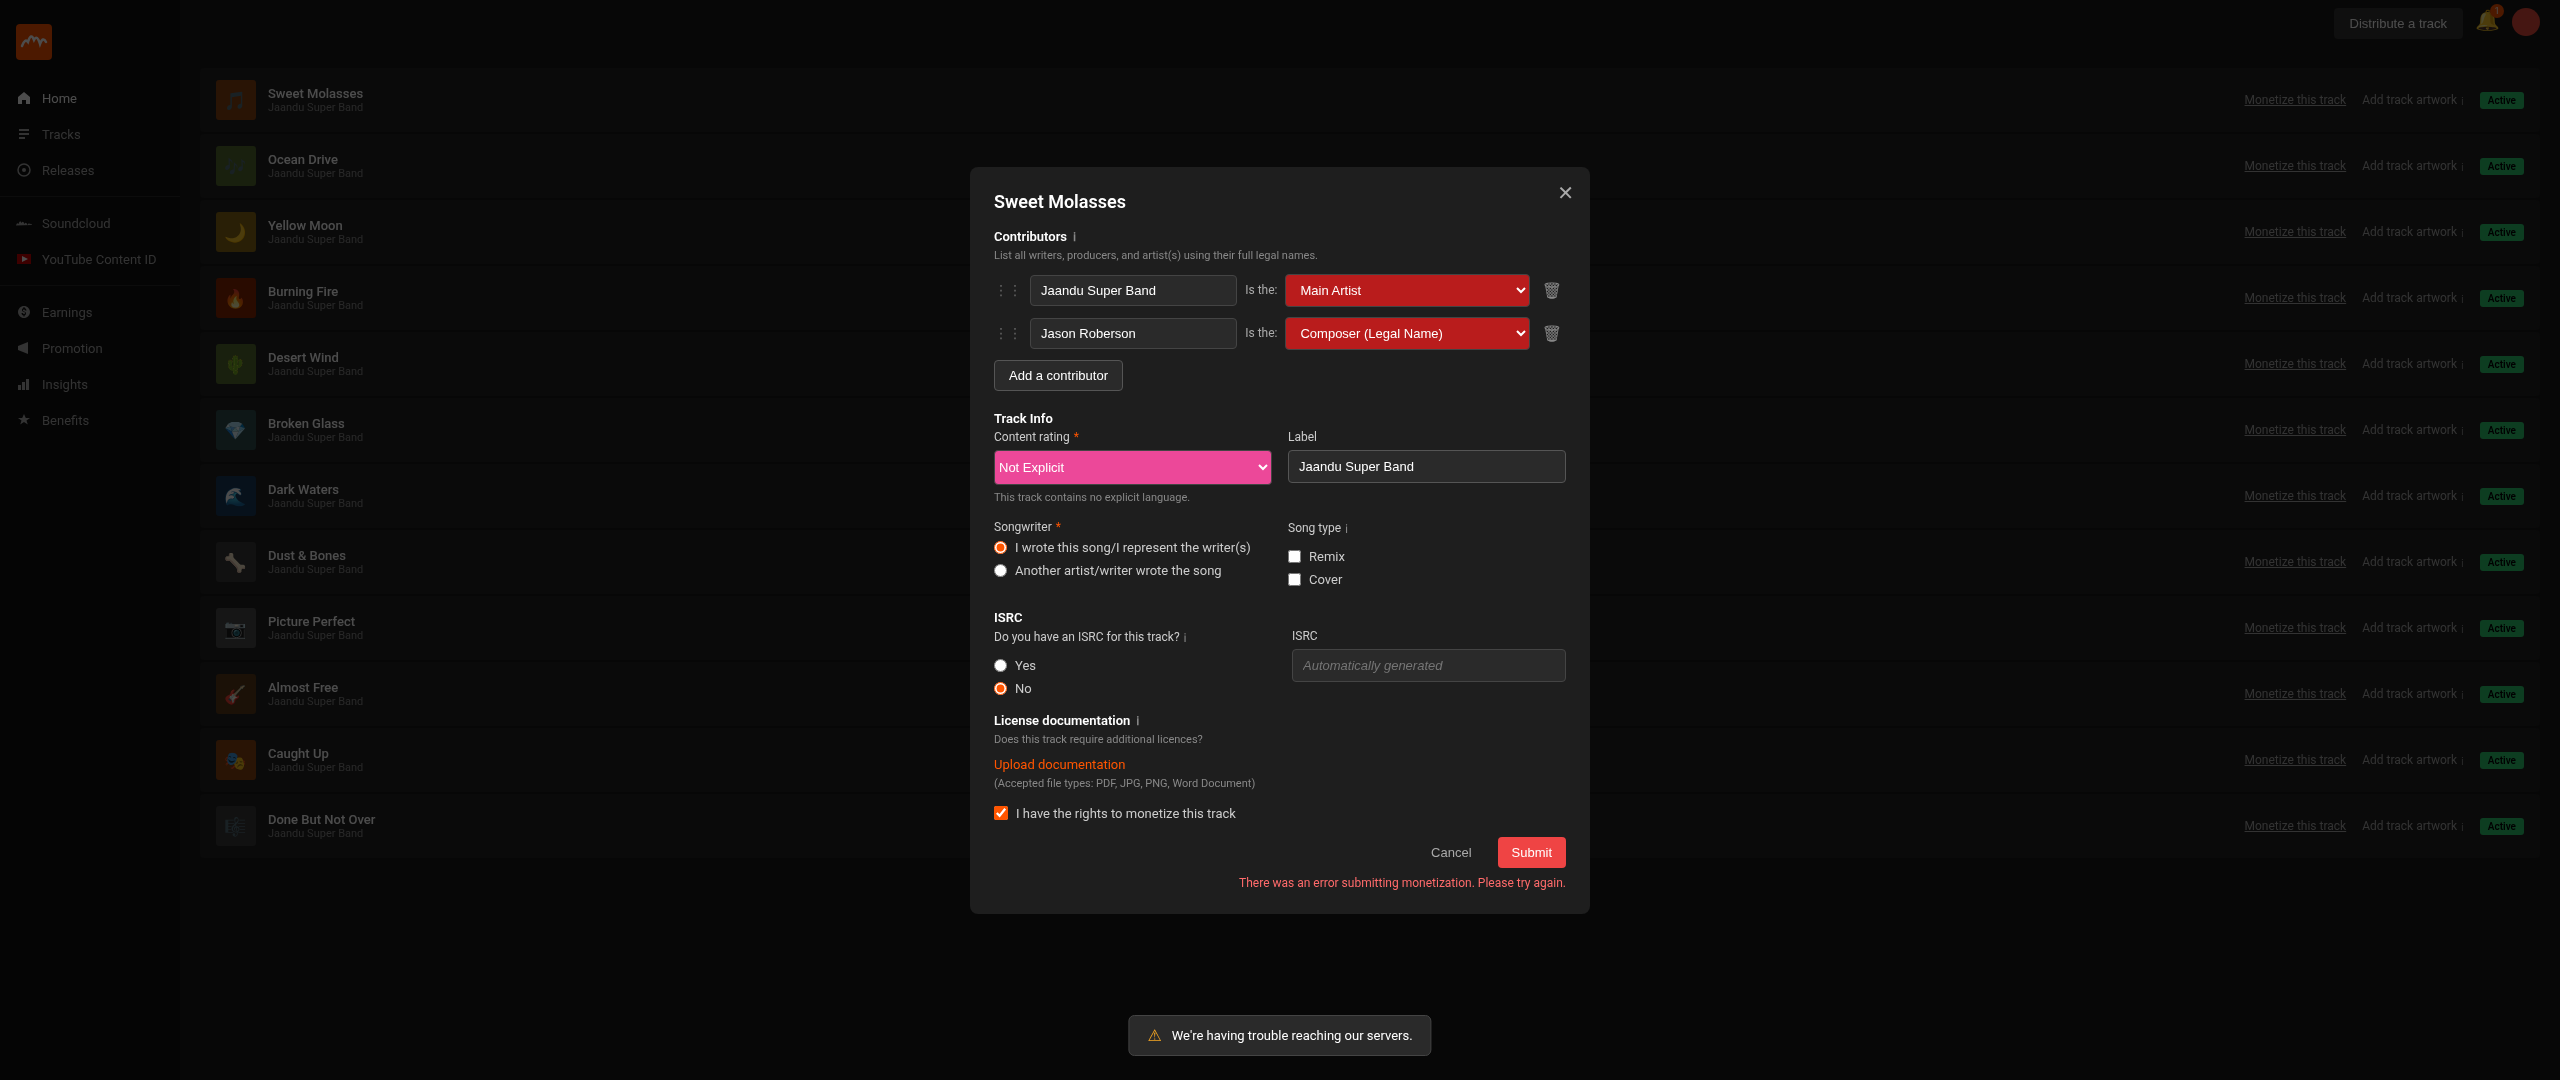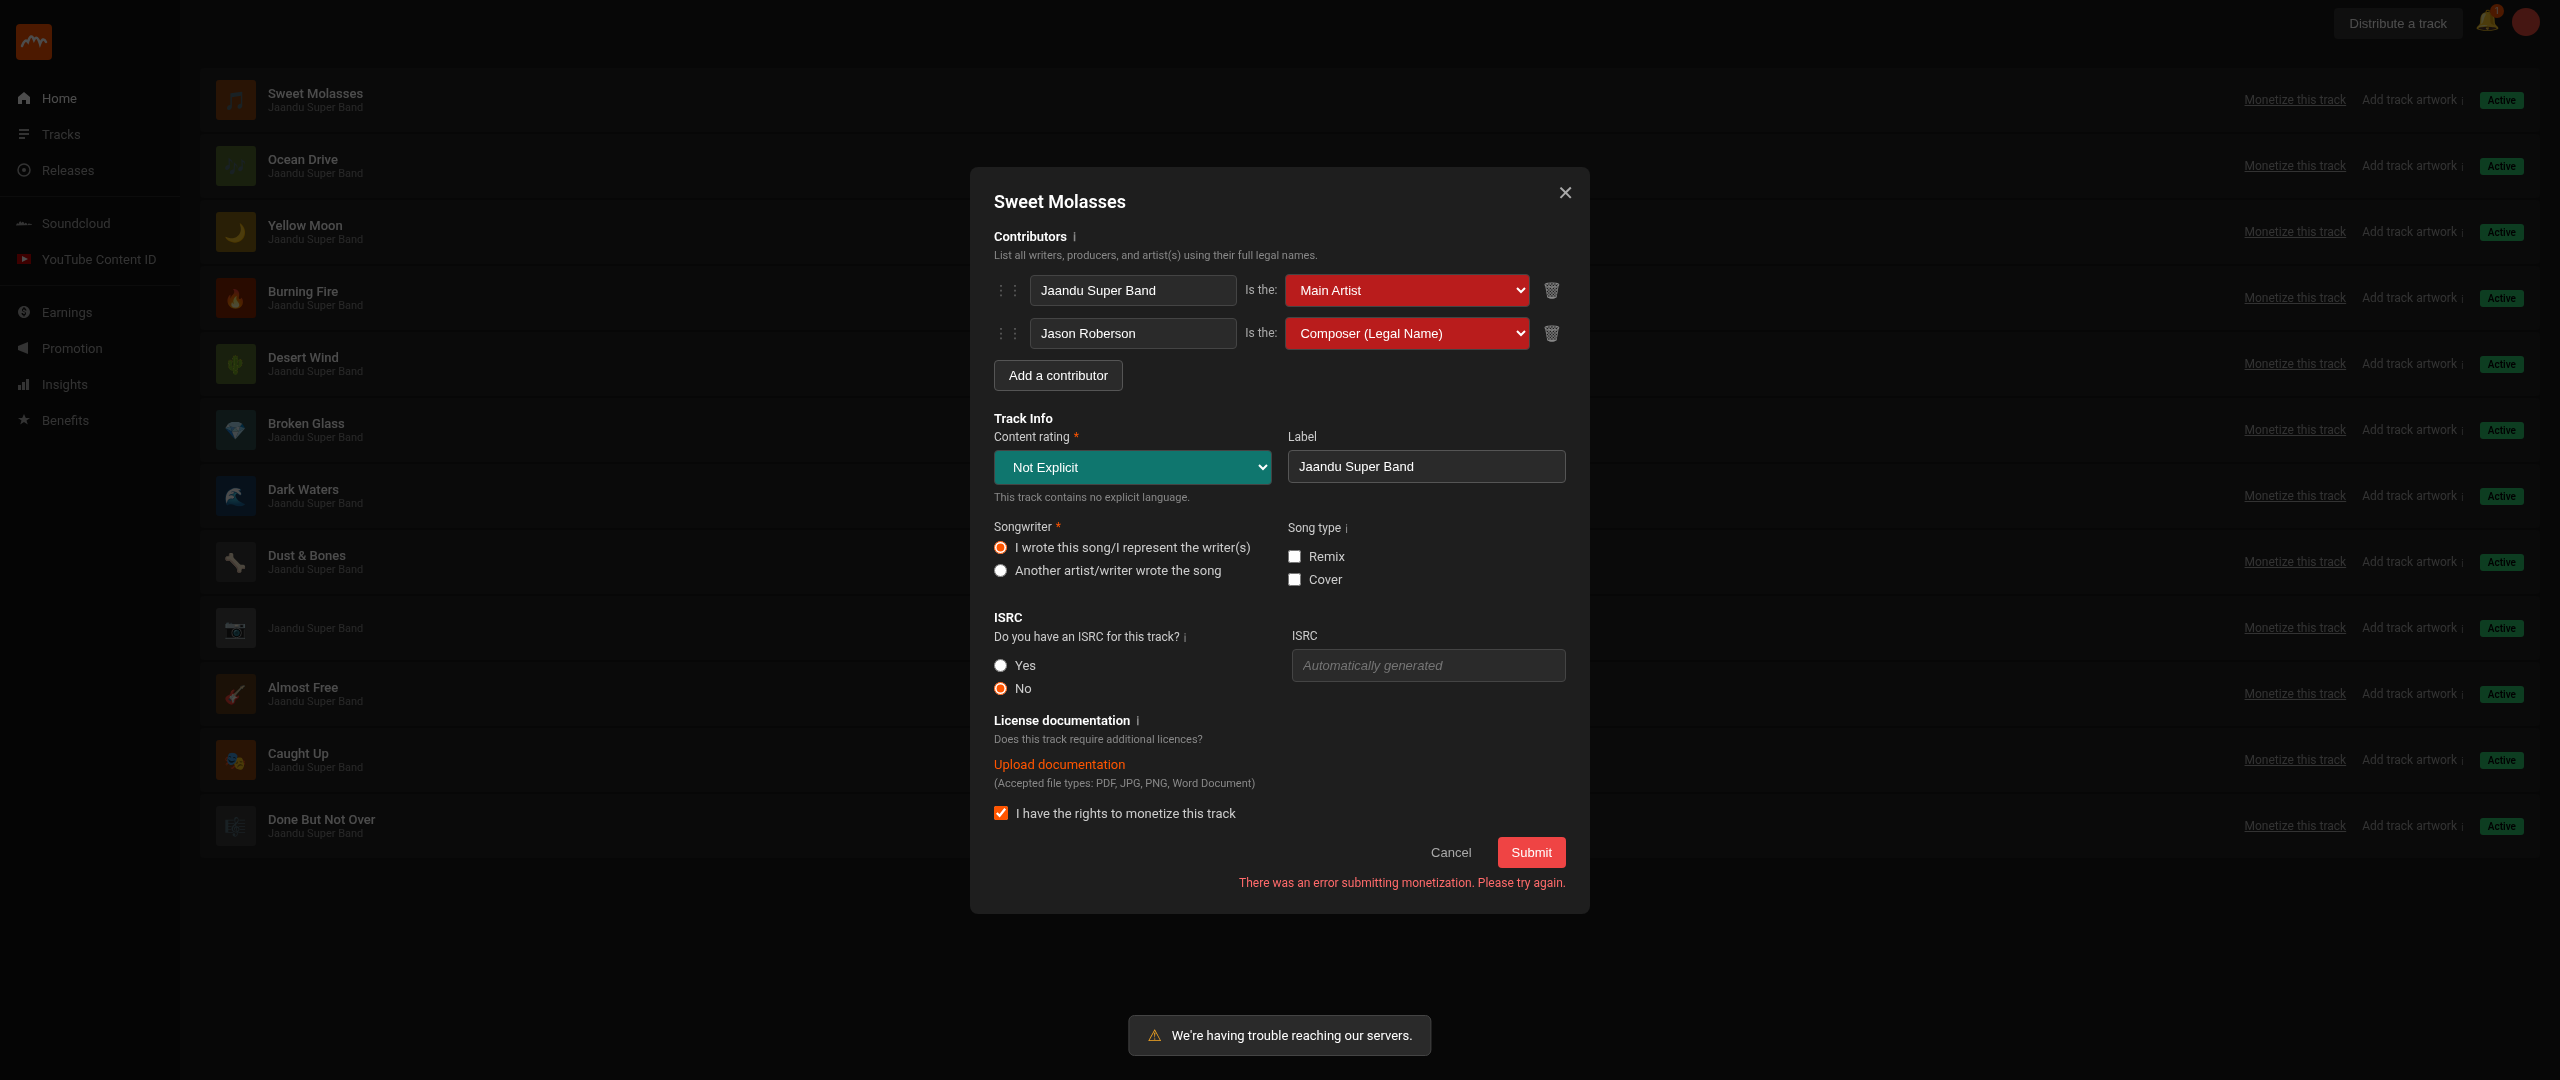"Not Explicit" .field-select { background: #0f766e -> #ec4899; padding: 8px 14px -> 8px 0 }
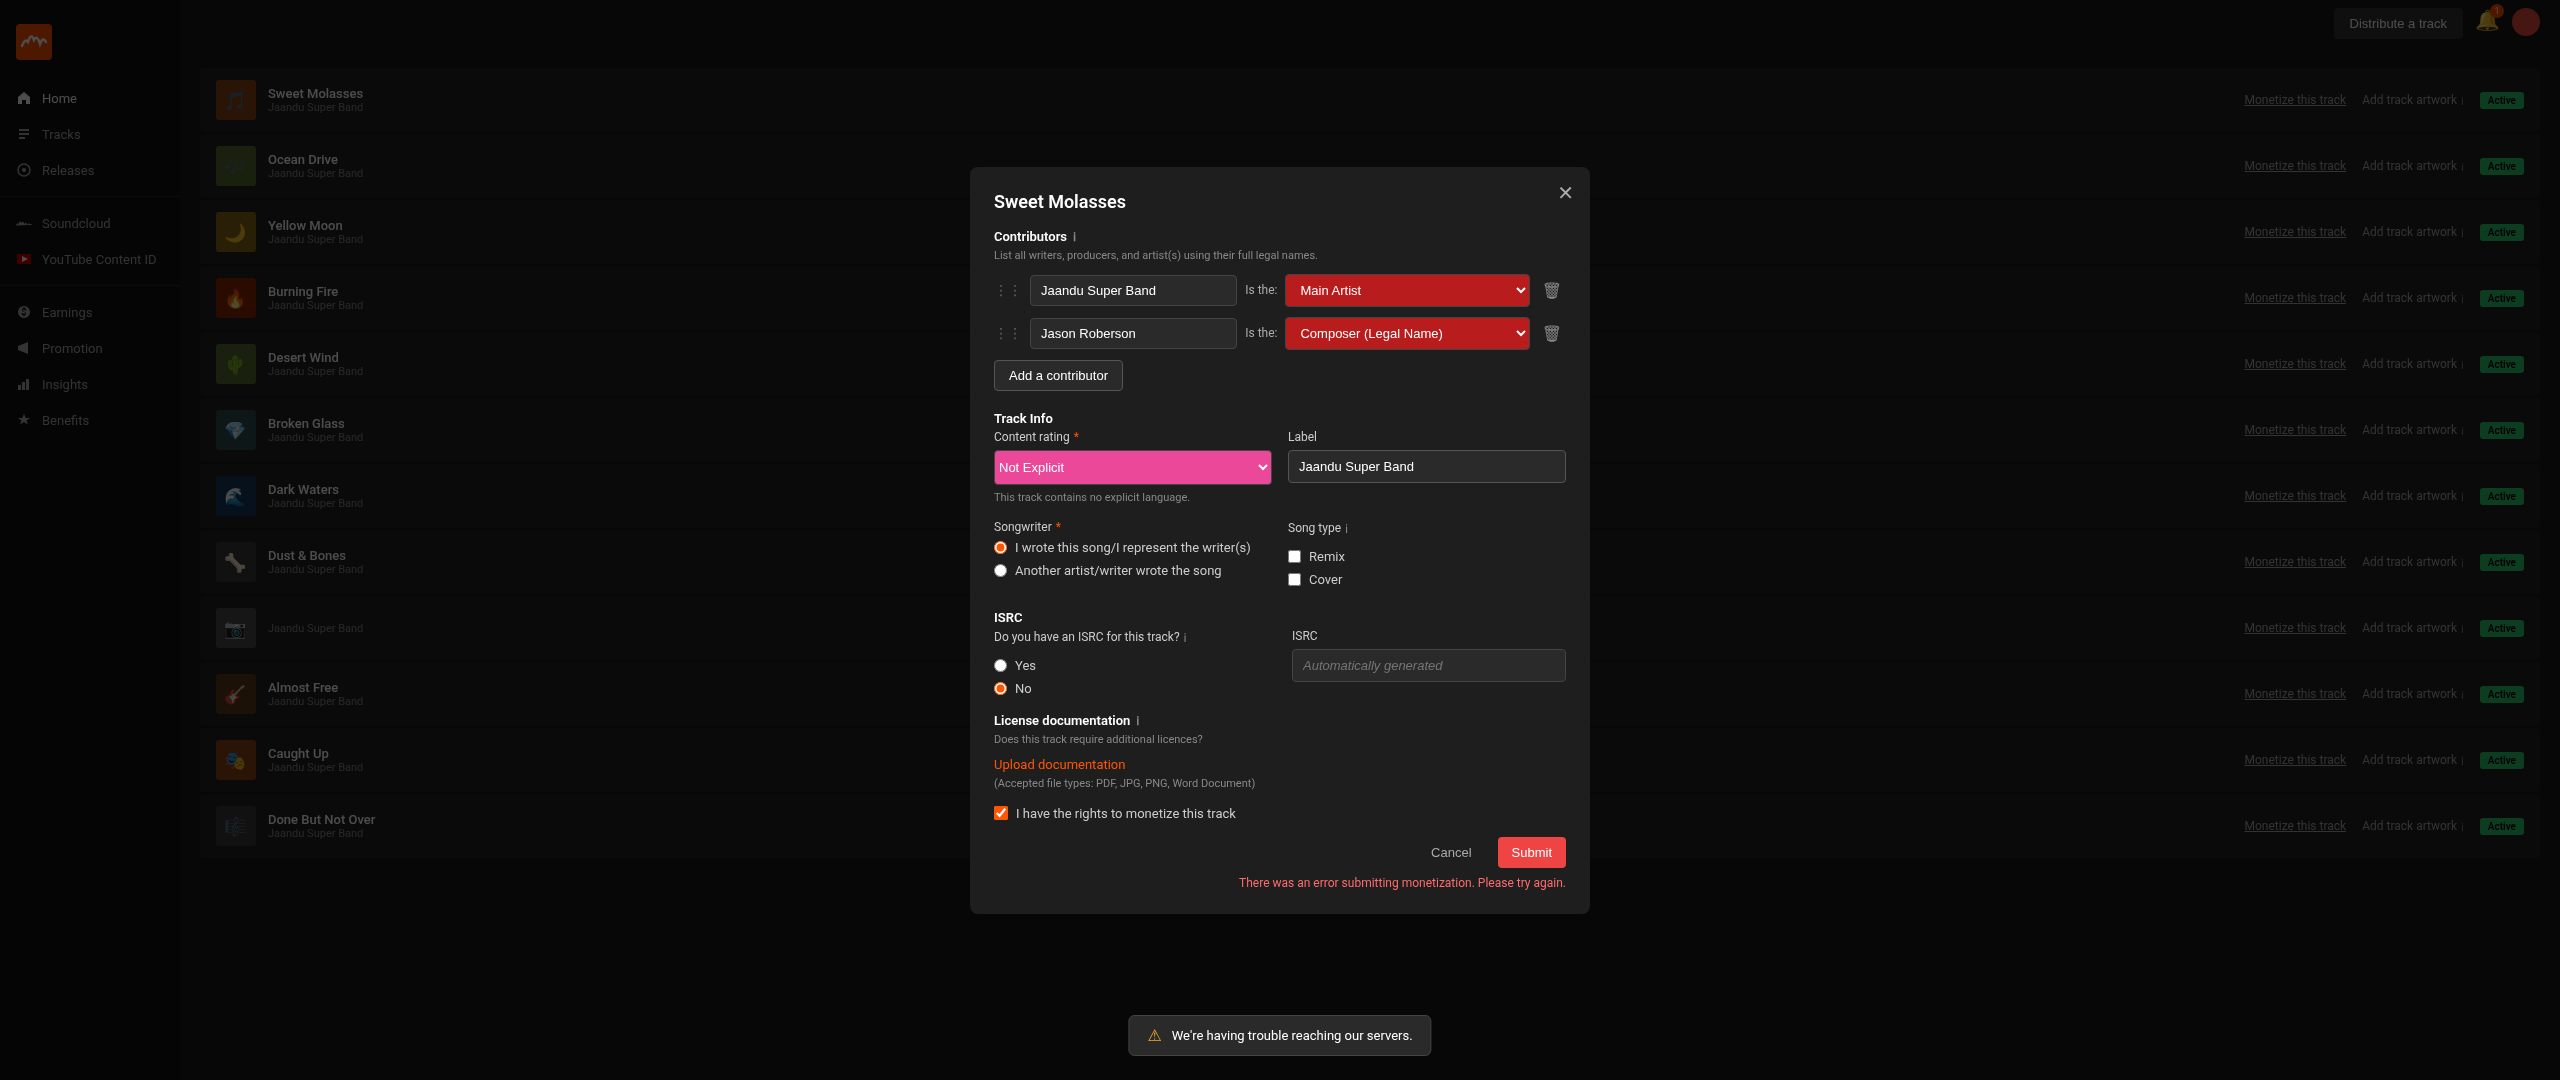"Picture Perfect" div.track-name { html: none -> <div>Picture Perfect</div> }
